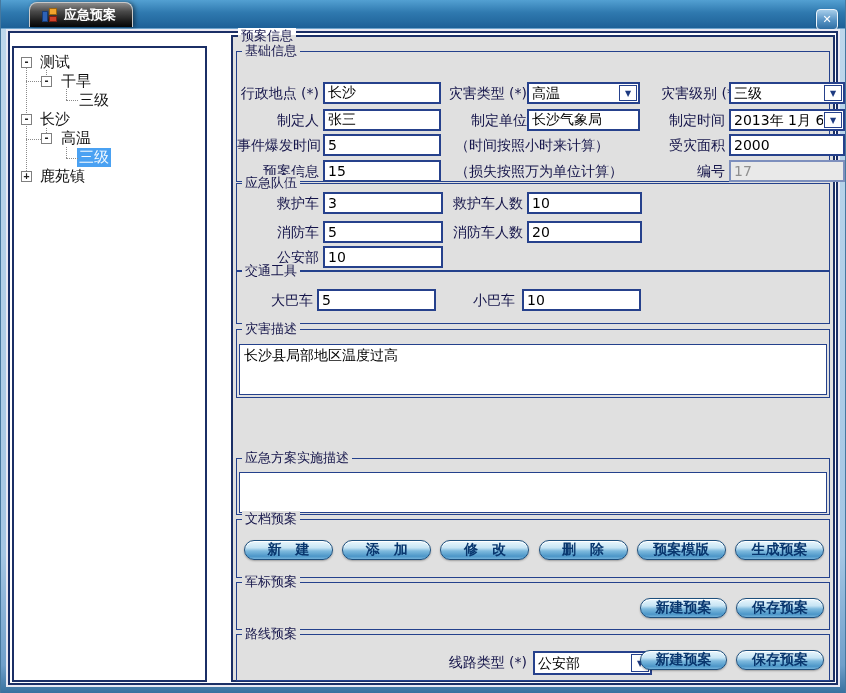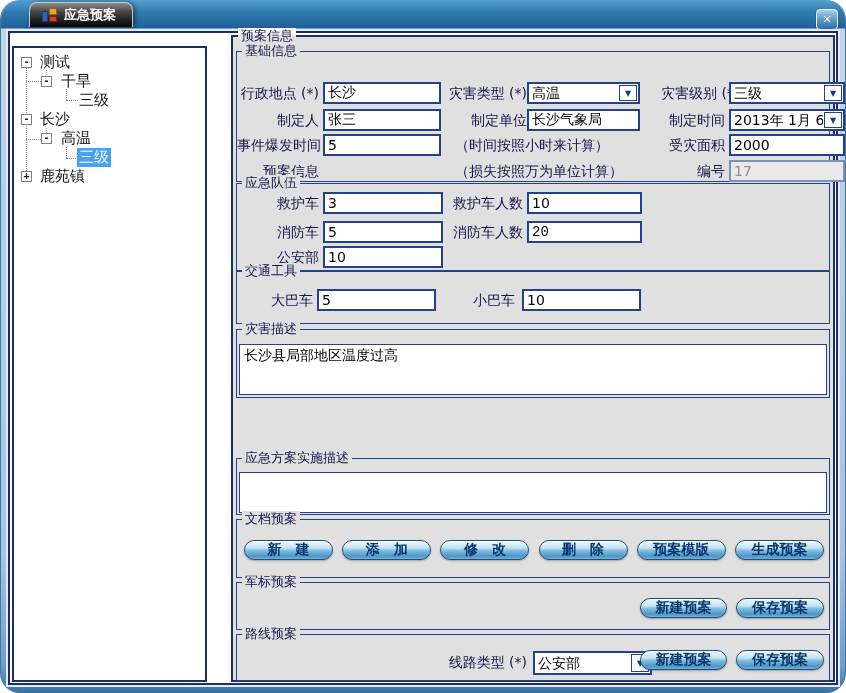"应急预案" .stage { border-radius: 20px -> none }
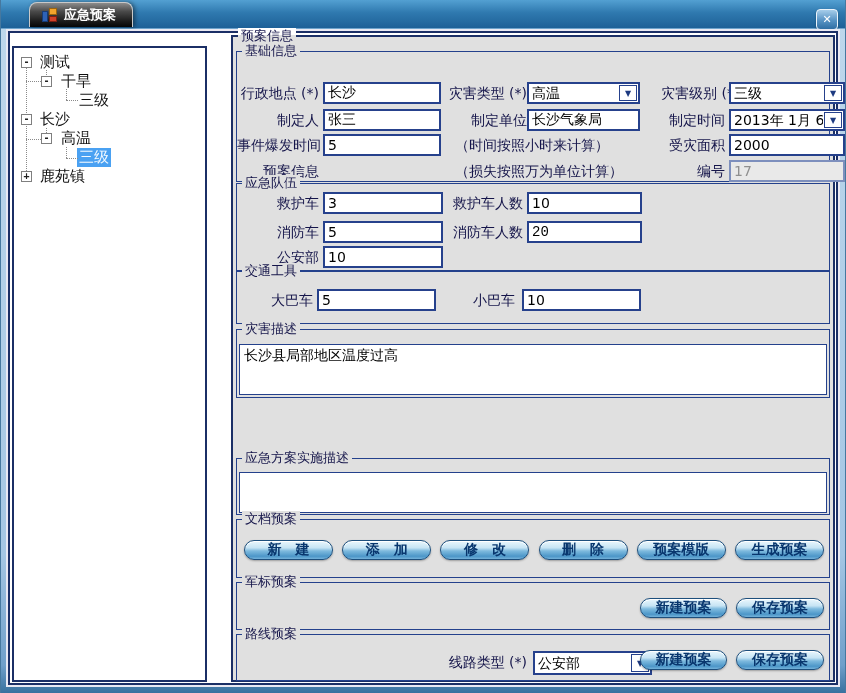"15" input.tbox { html: none -> <input> }
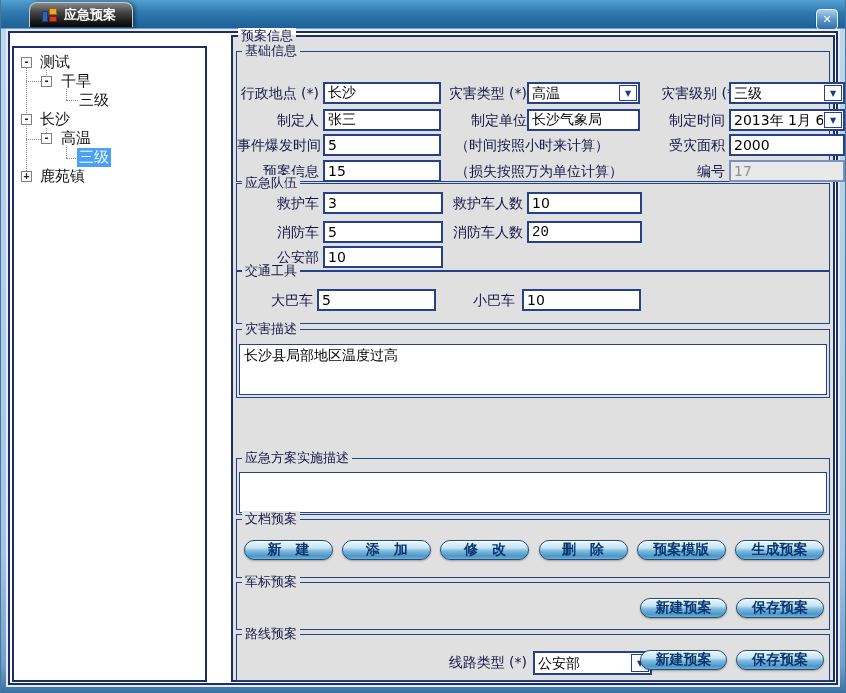"20" input.tbox { font-family: Liberation Mono, monospace -> none }
